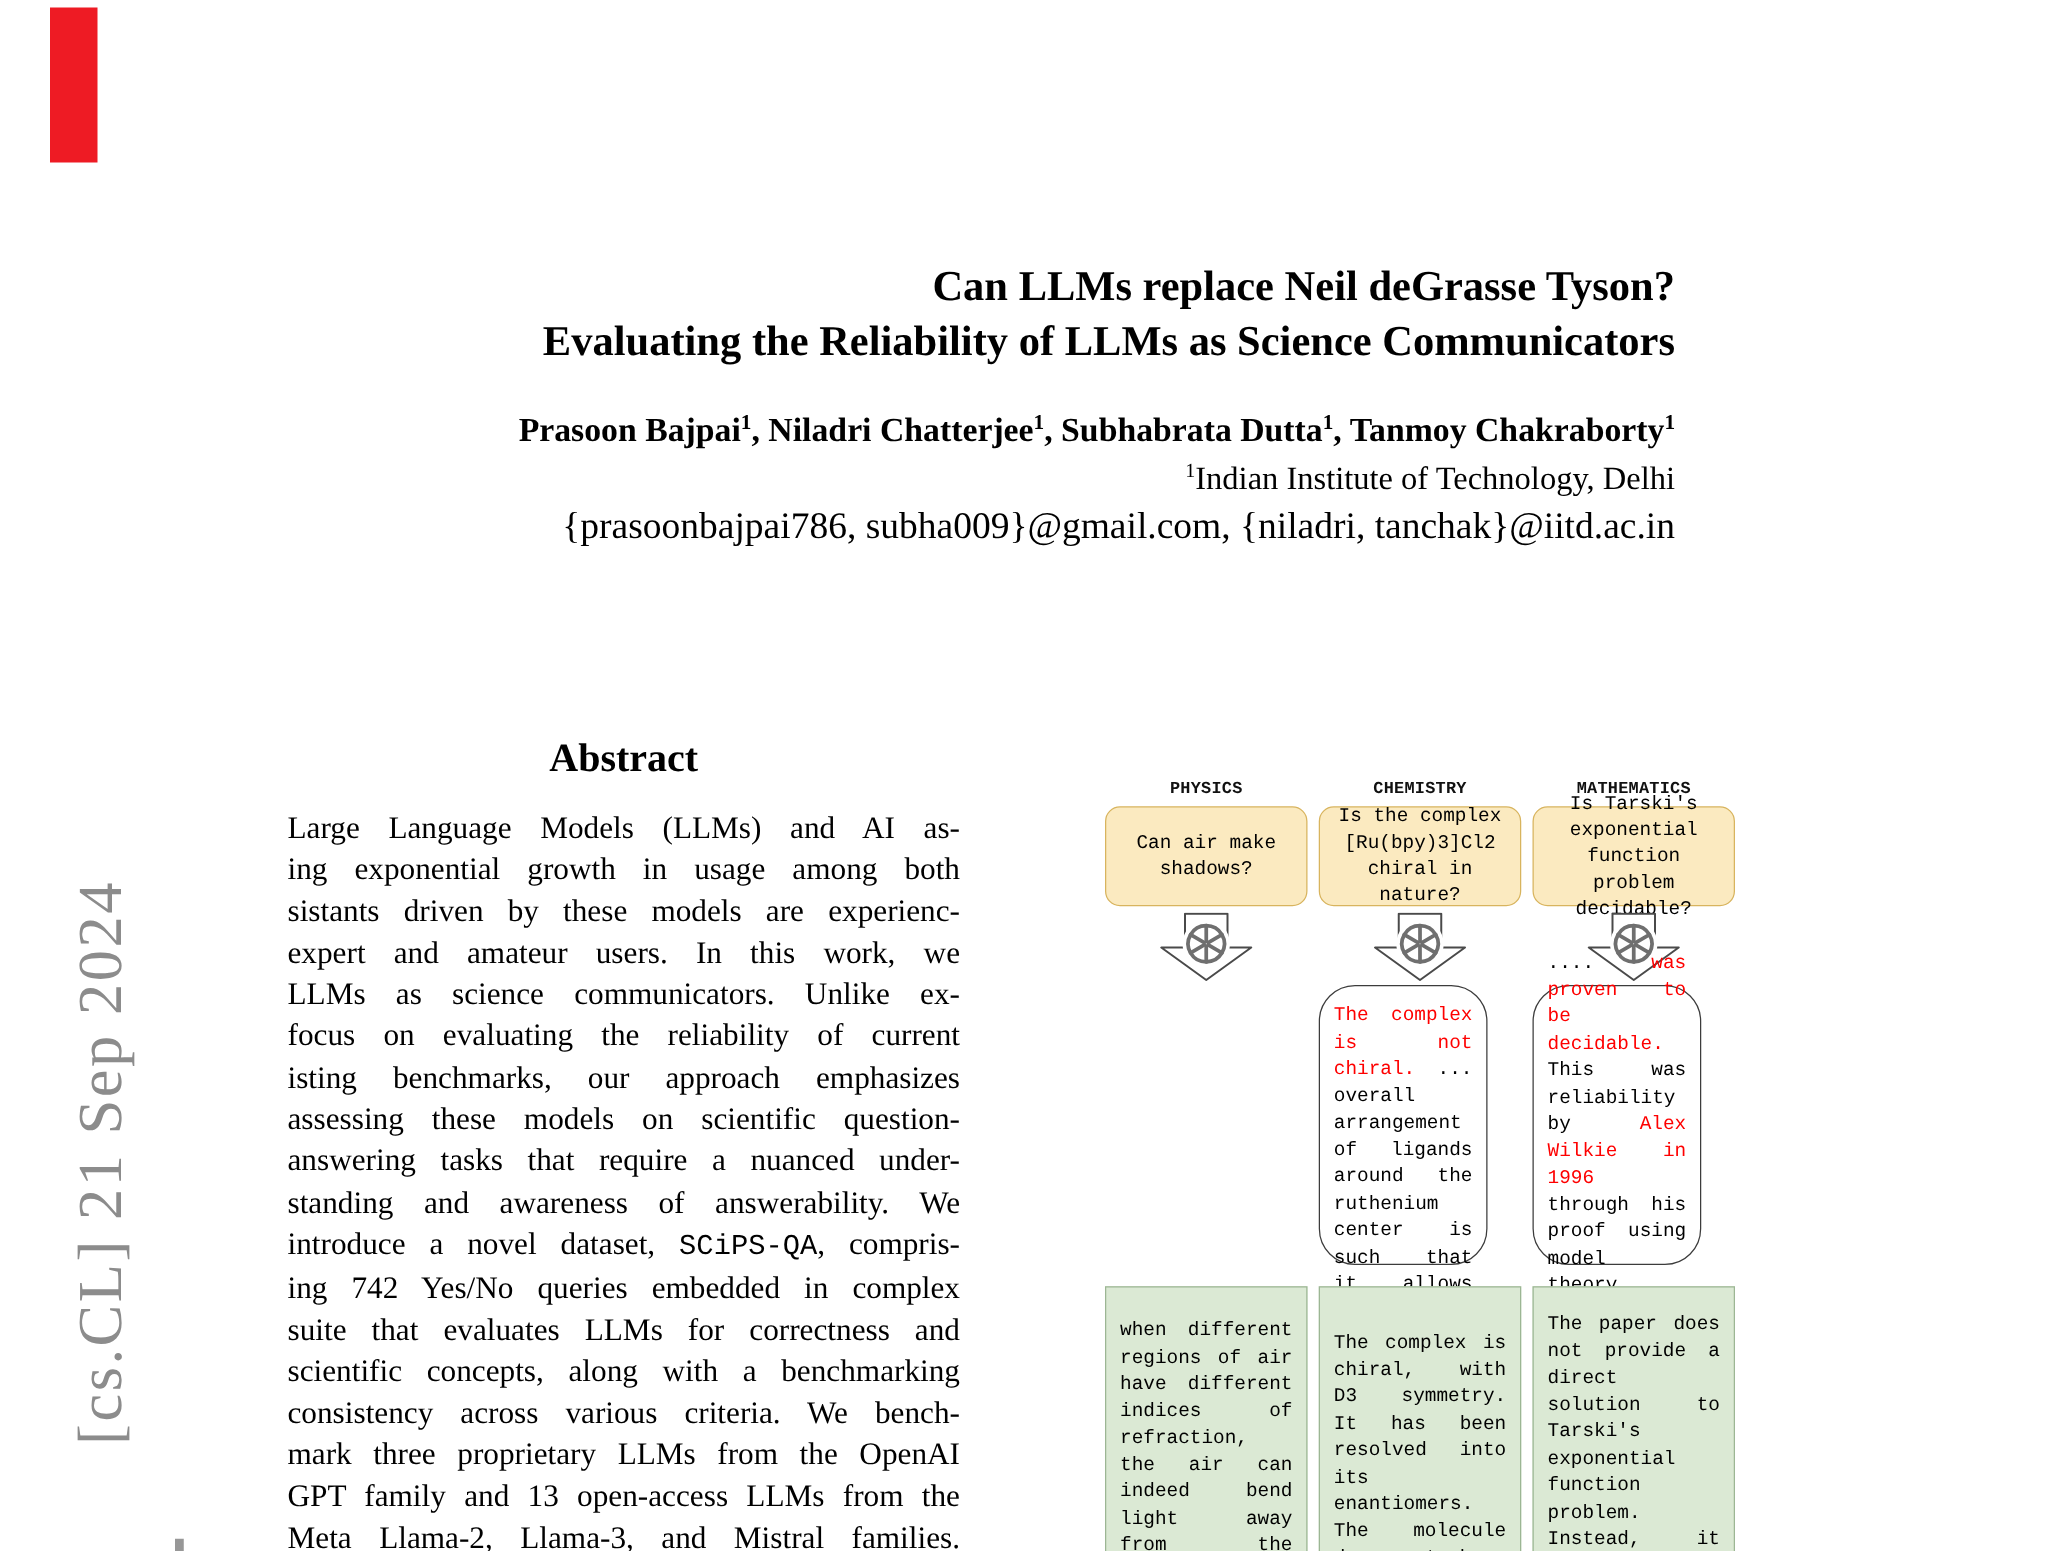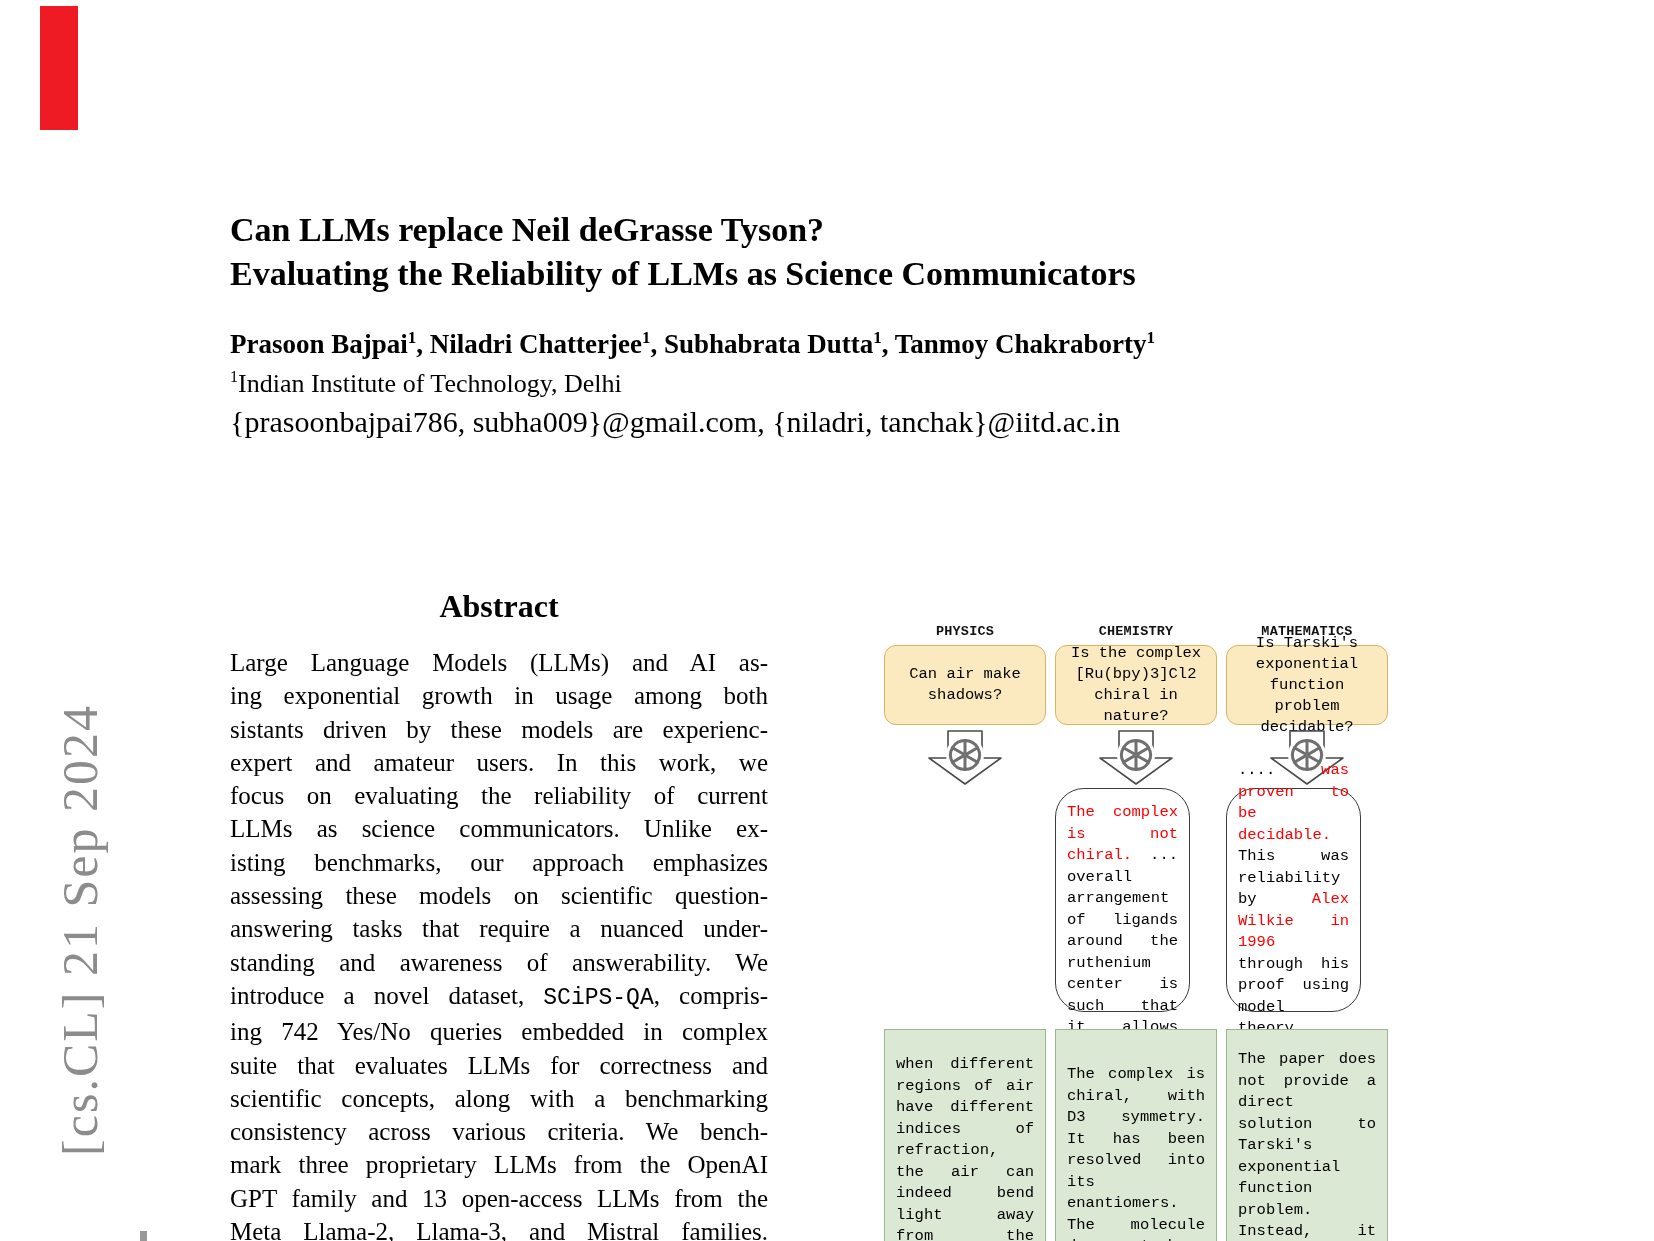"Can LLMs replace Neil deGrasse" .header { text-align: left -> right }
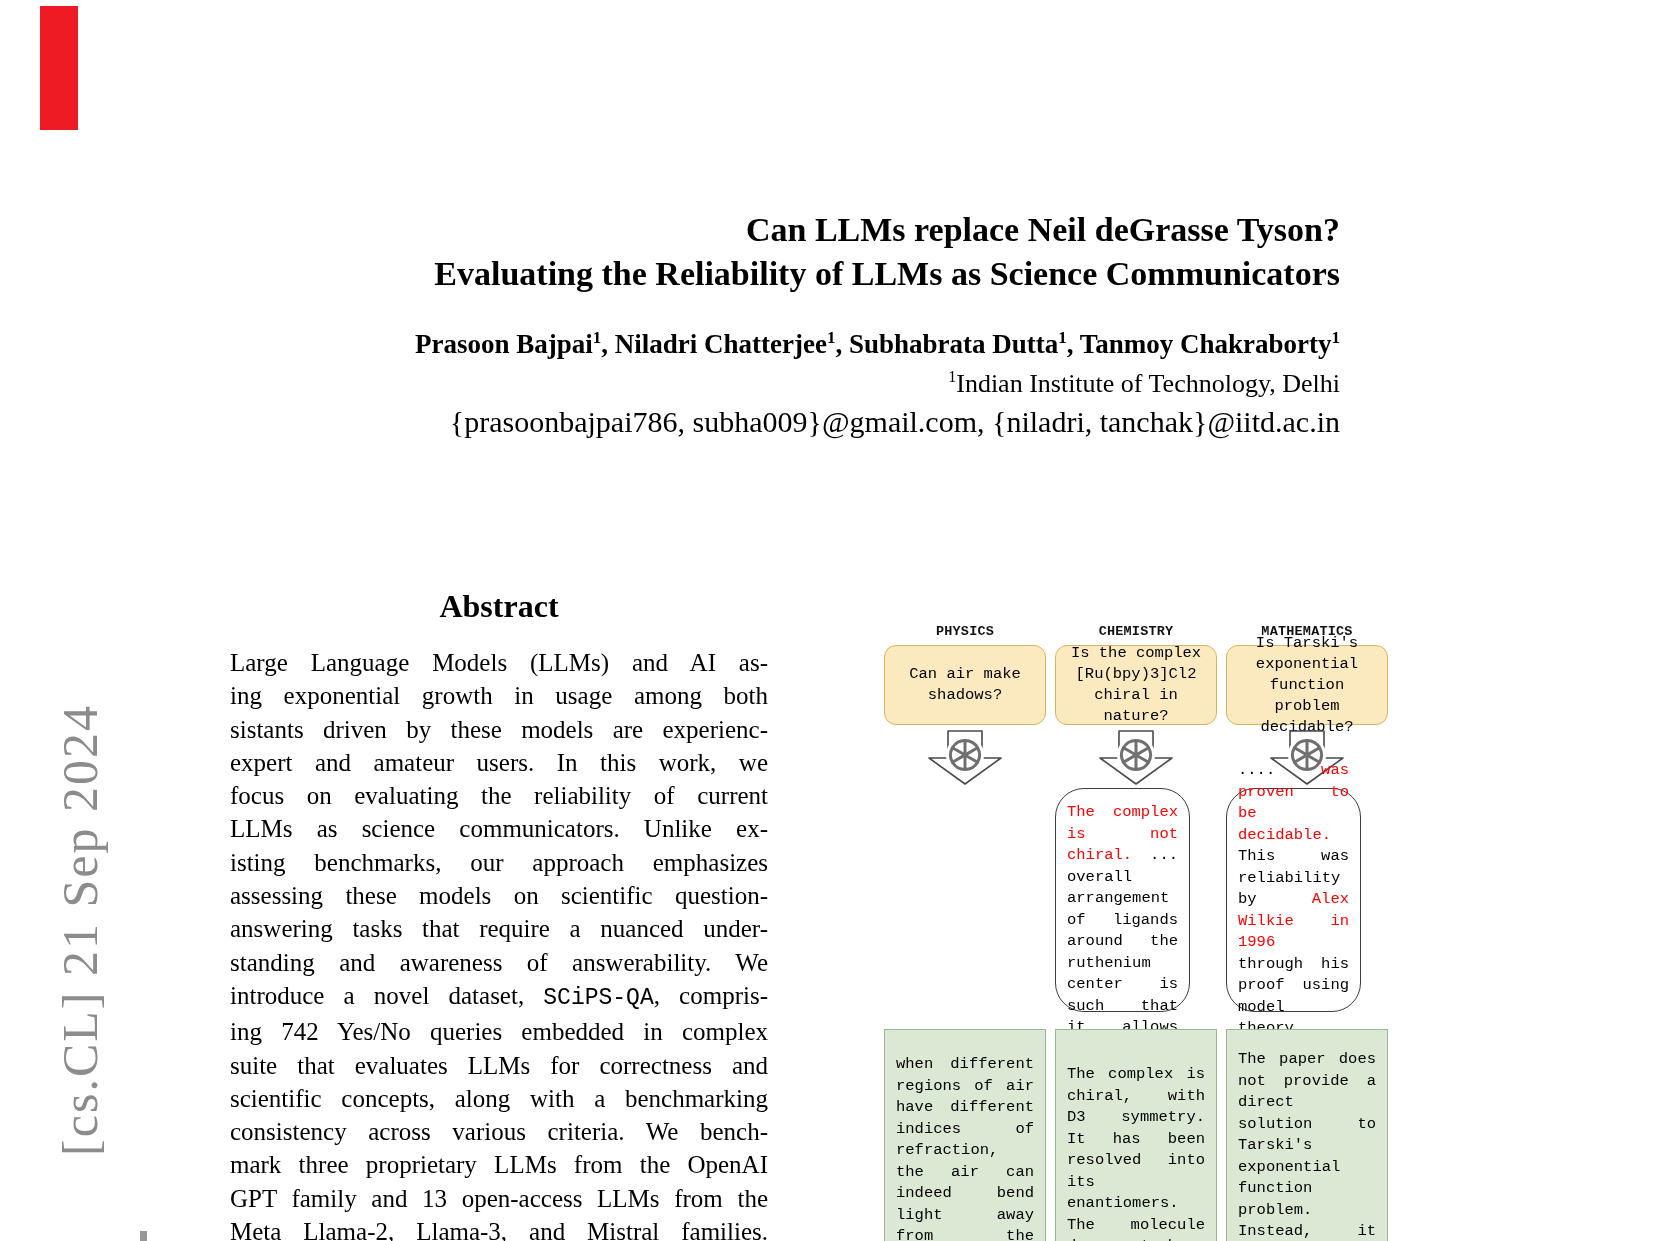"focus on evaluating the reliability" div.abs-line { order: before "LLMs as science communicators. Unlike" -> after "LLMs as science communicators. Unlike" }
